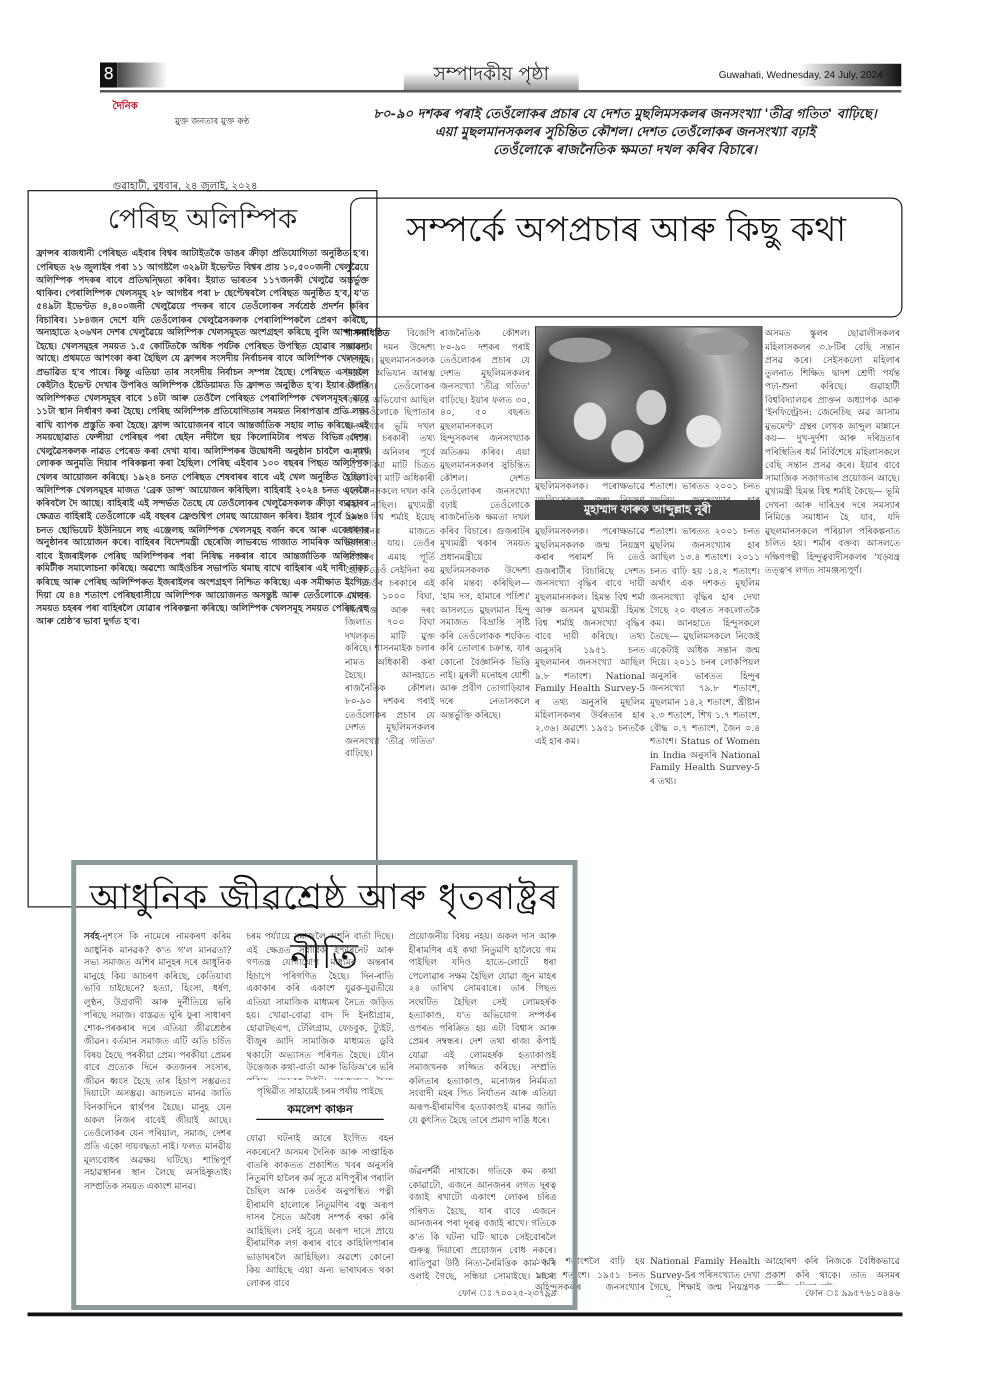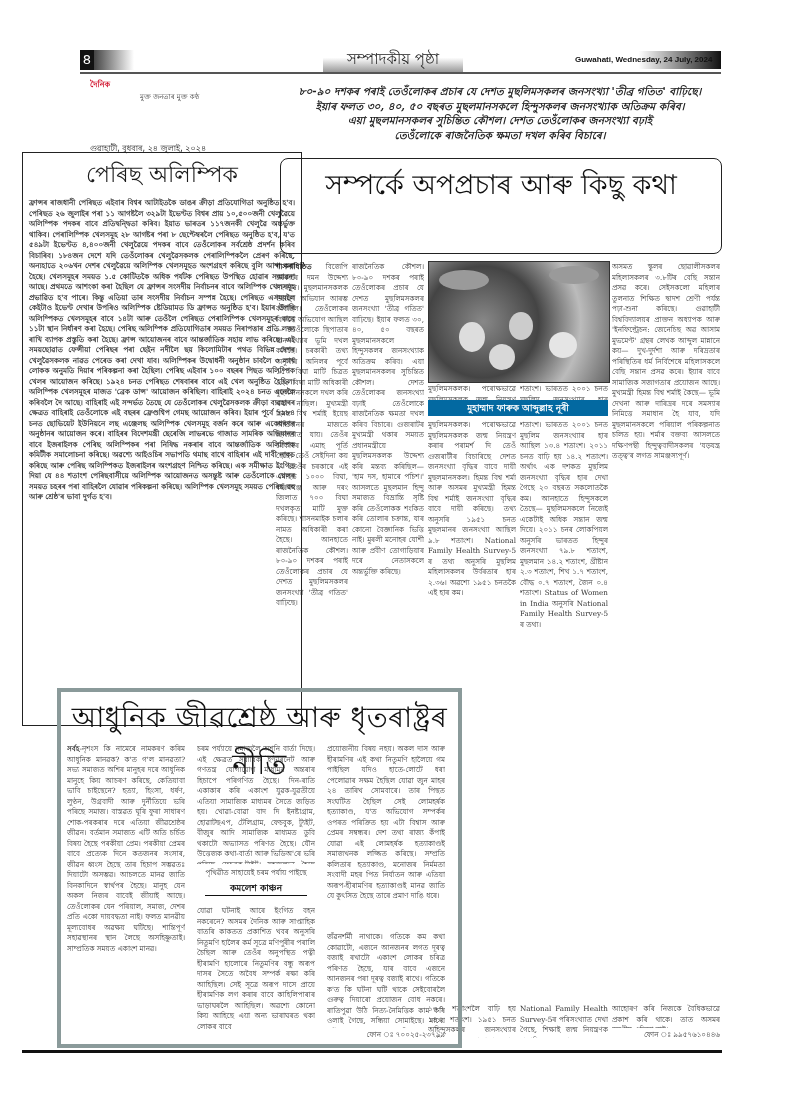"Guwahati, Wednesday, 24 July, 2024" .dateline { font-weight: bold -> normal }
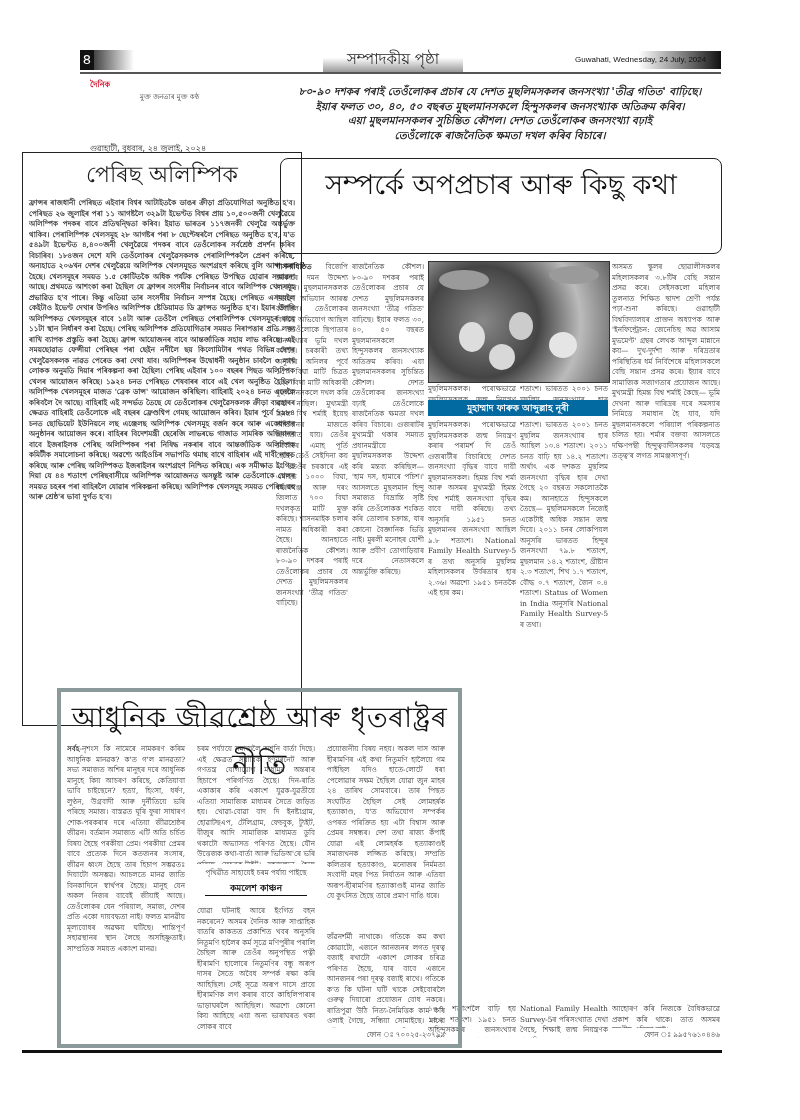"ইয়াৰ ফলত ৩০, ৪০, ৫০" div { html: <div>ইয়াৰ ফলত ৩০, ৪০, ৫০ বছৰত মুছলমানসকলে হিন্দুসকলৰ জনসংখ্যাক অতিক্ৰম কৰিব।</div> -> none }
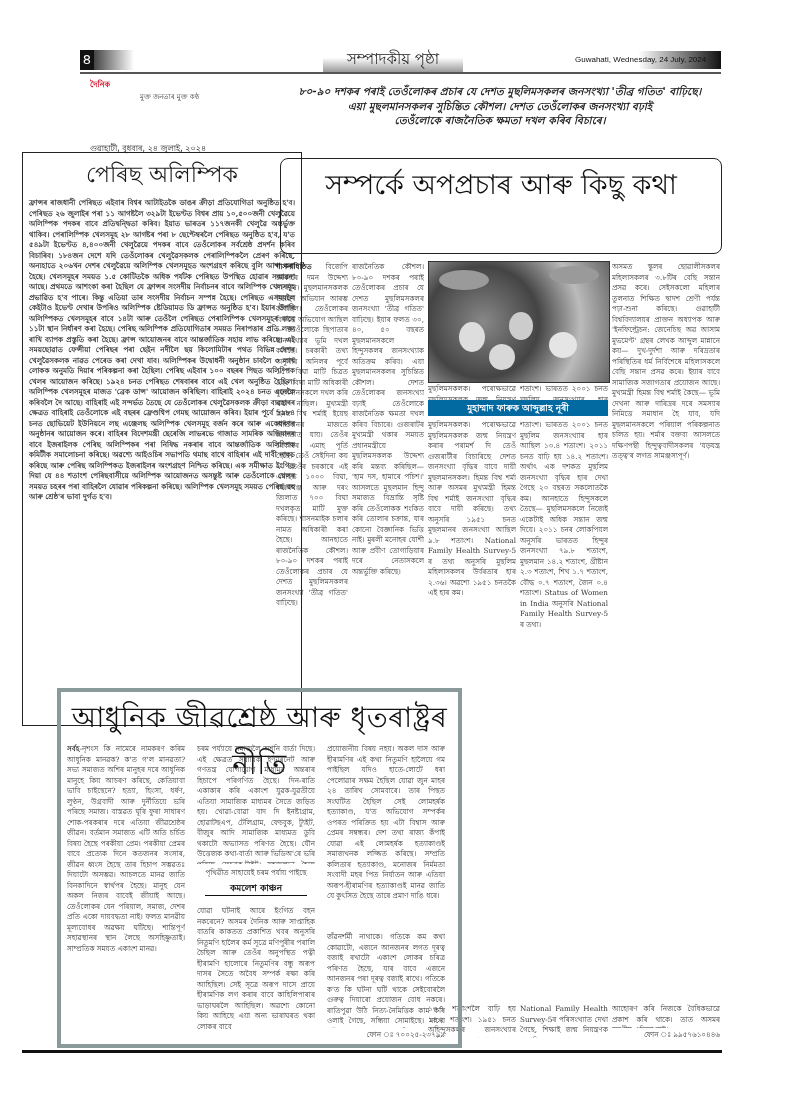"মুহাম্মাদ ফাৰুক আব্দুল্লাহ নূৰী" .byline { background: #0369a1 -> #404040 }
